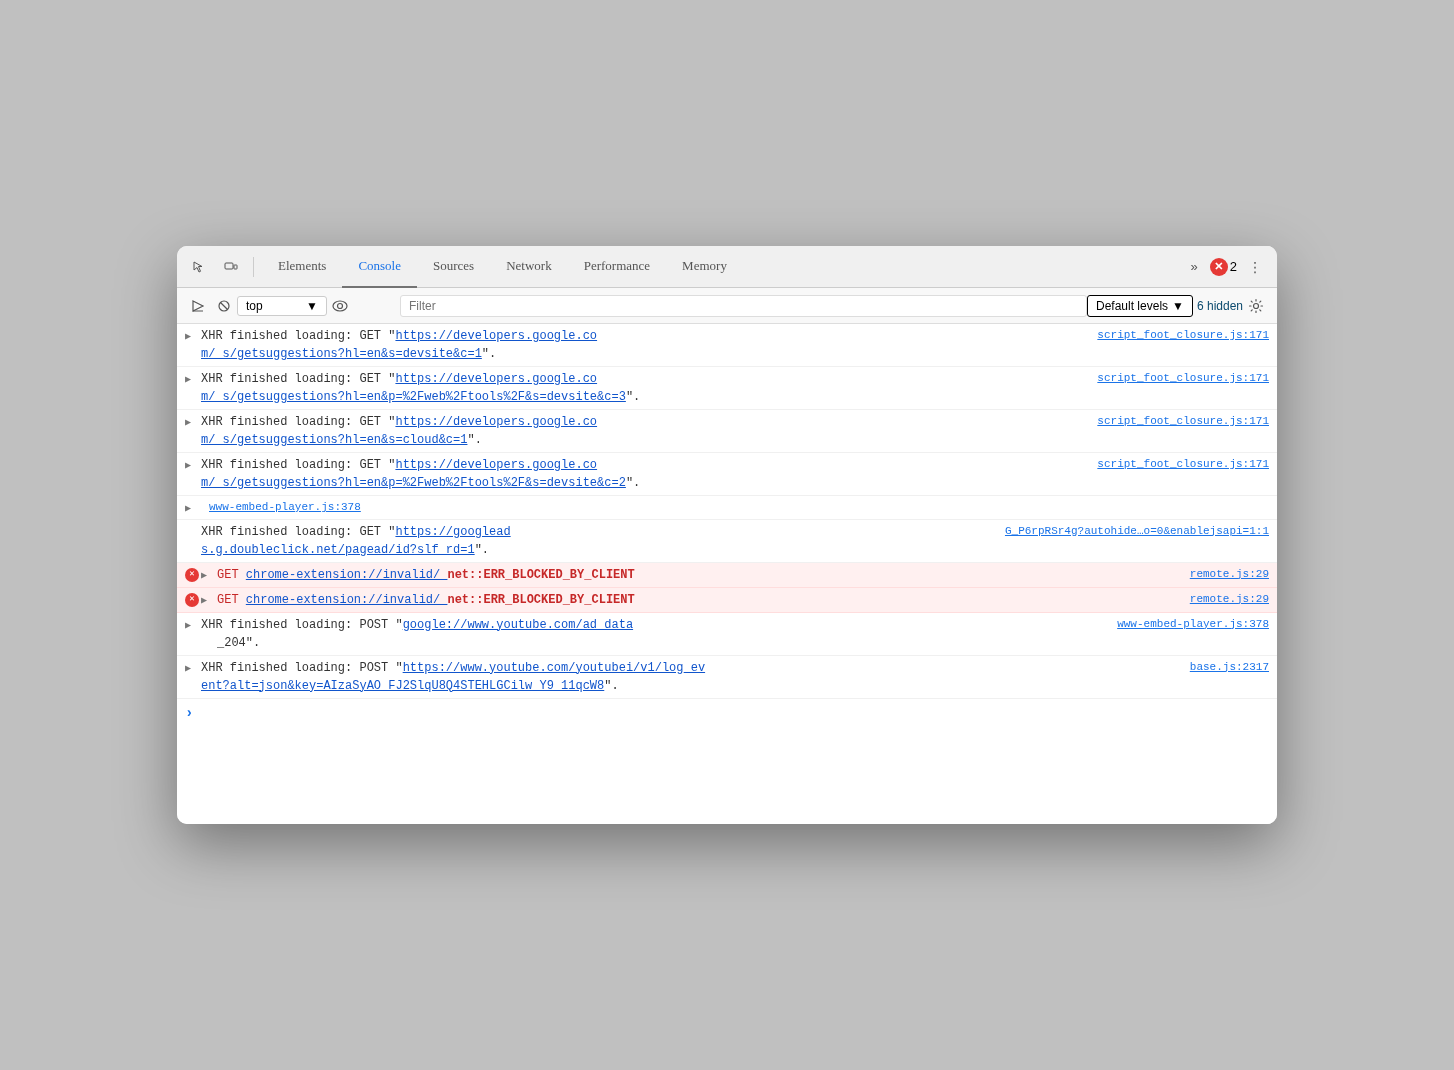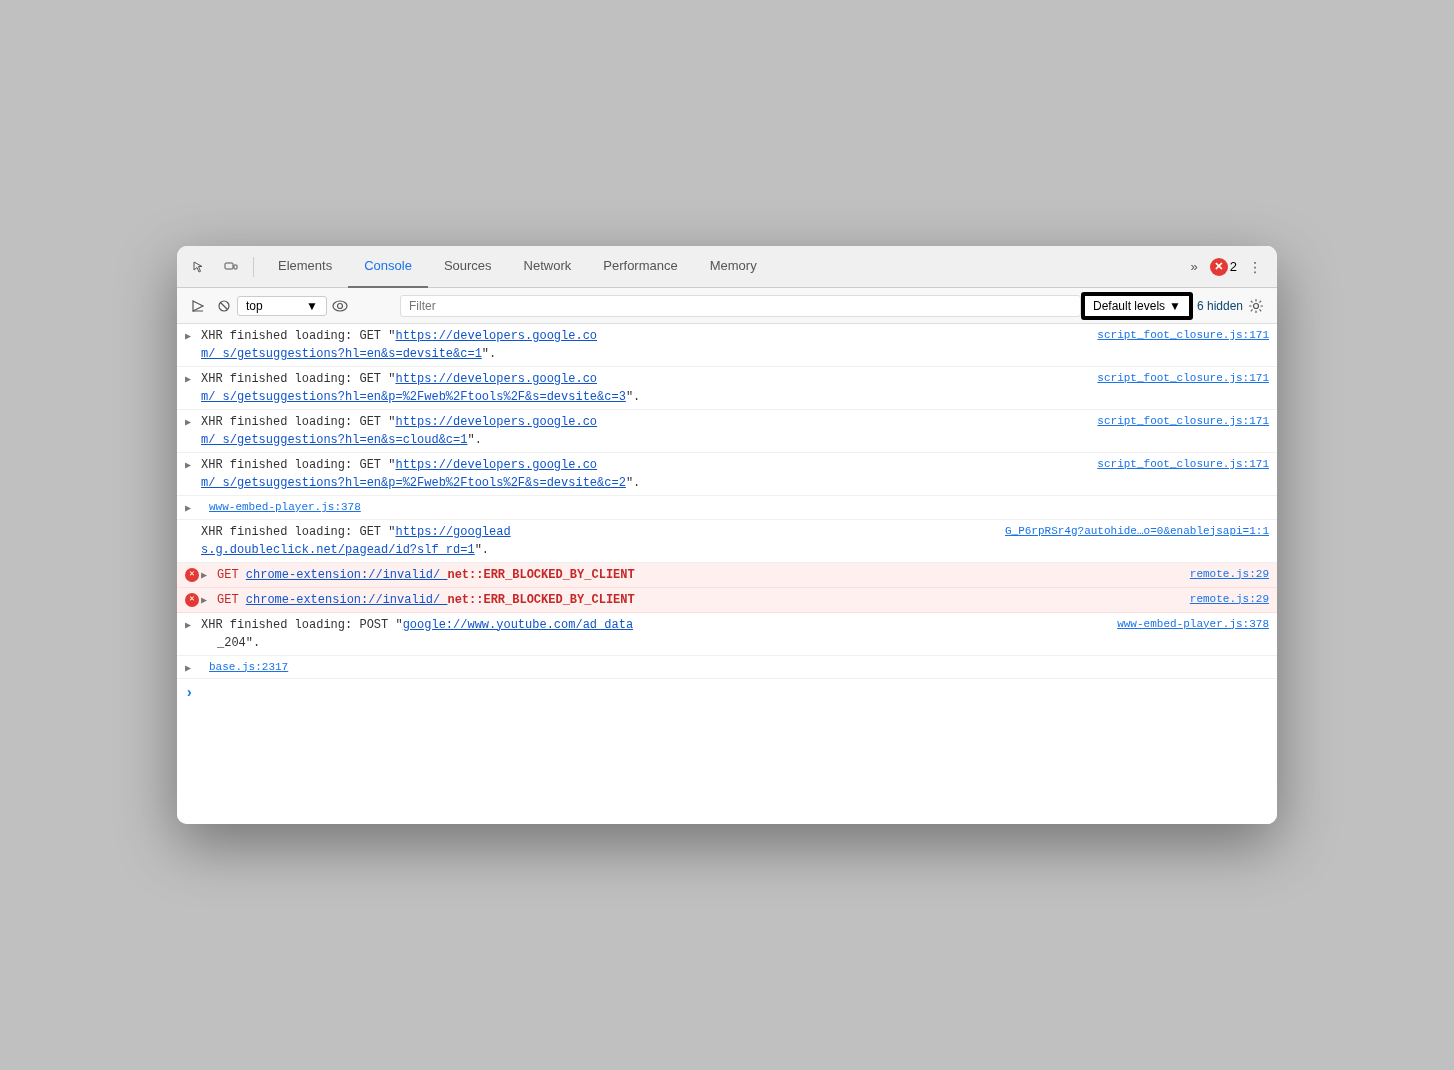"Elements" .tab { font-family: none -> Liberation Serif, serif }
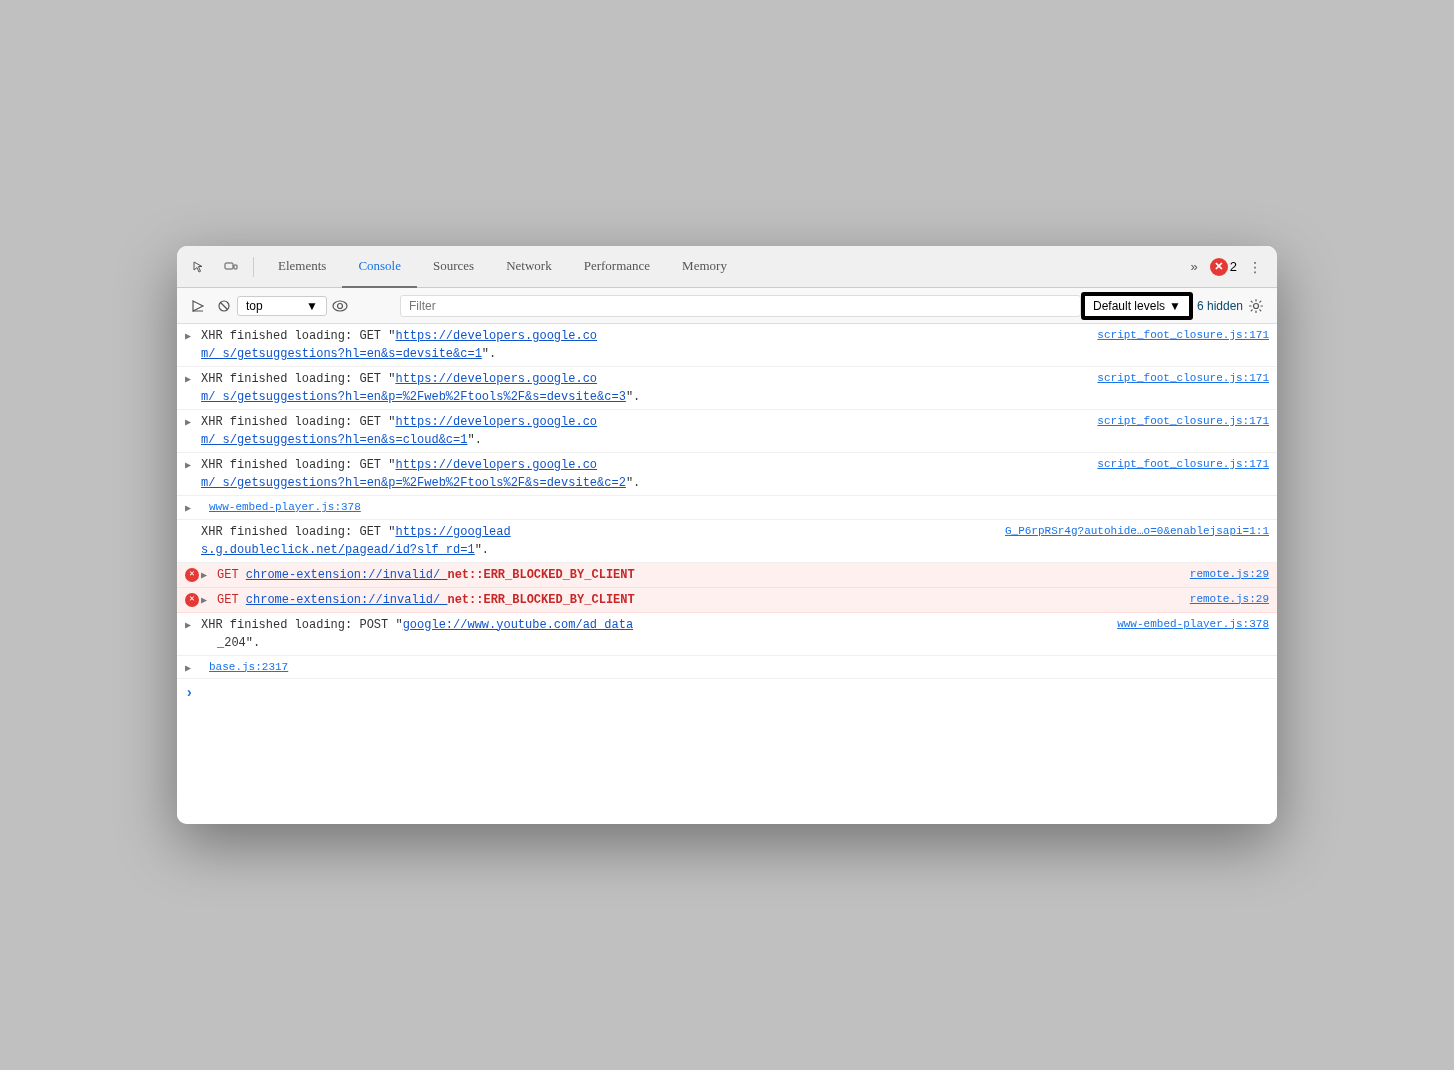"Default levels" .level-select { border: 4px solid #000000 -> 1px solid #000000 }
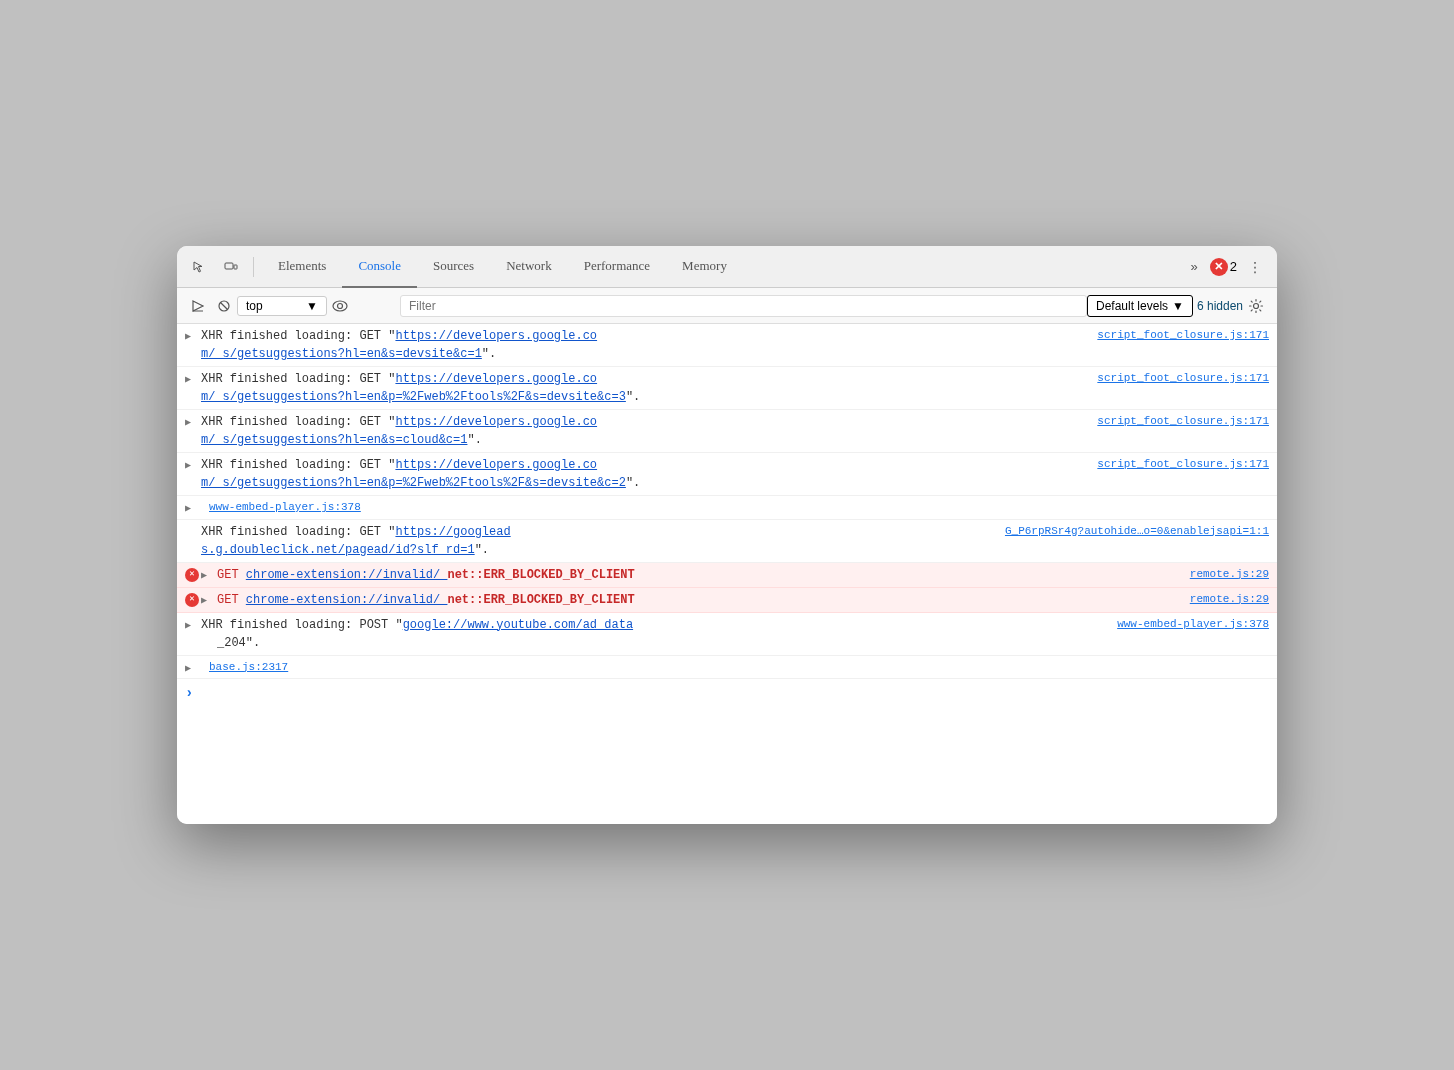"XHR finished loading: POST" div.log-message { html: none -> <div> XHR finished loading: POST "<a>https://www.youtube.com/youtubei/v1/log_ev<br>ent?alt=json&amp;key=AIzaSyAO_FJ2SlqU8Q4STEHLGCilw_Y9_11qcW8</a>". </div> }
